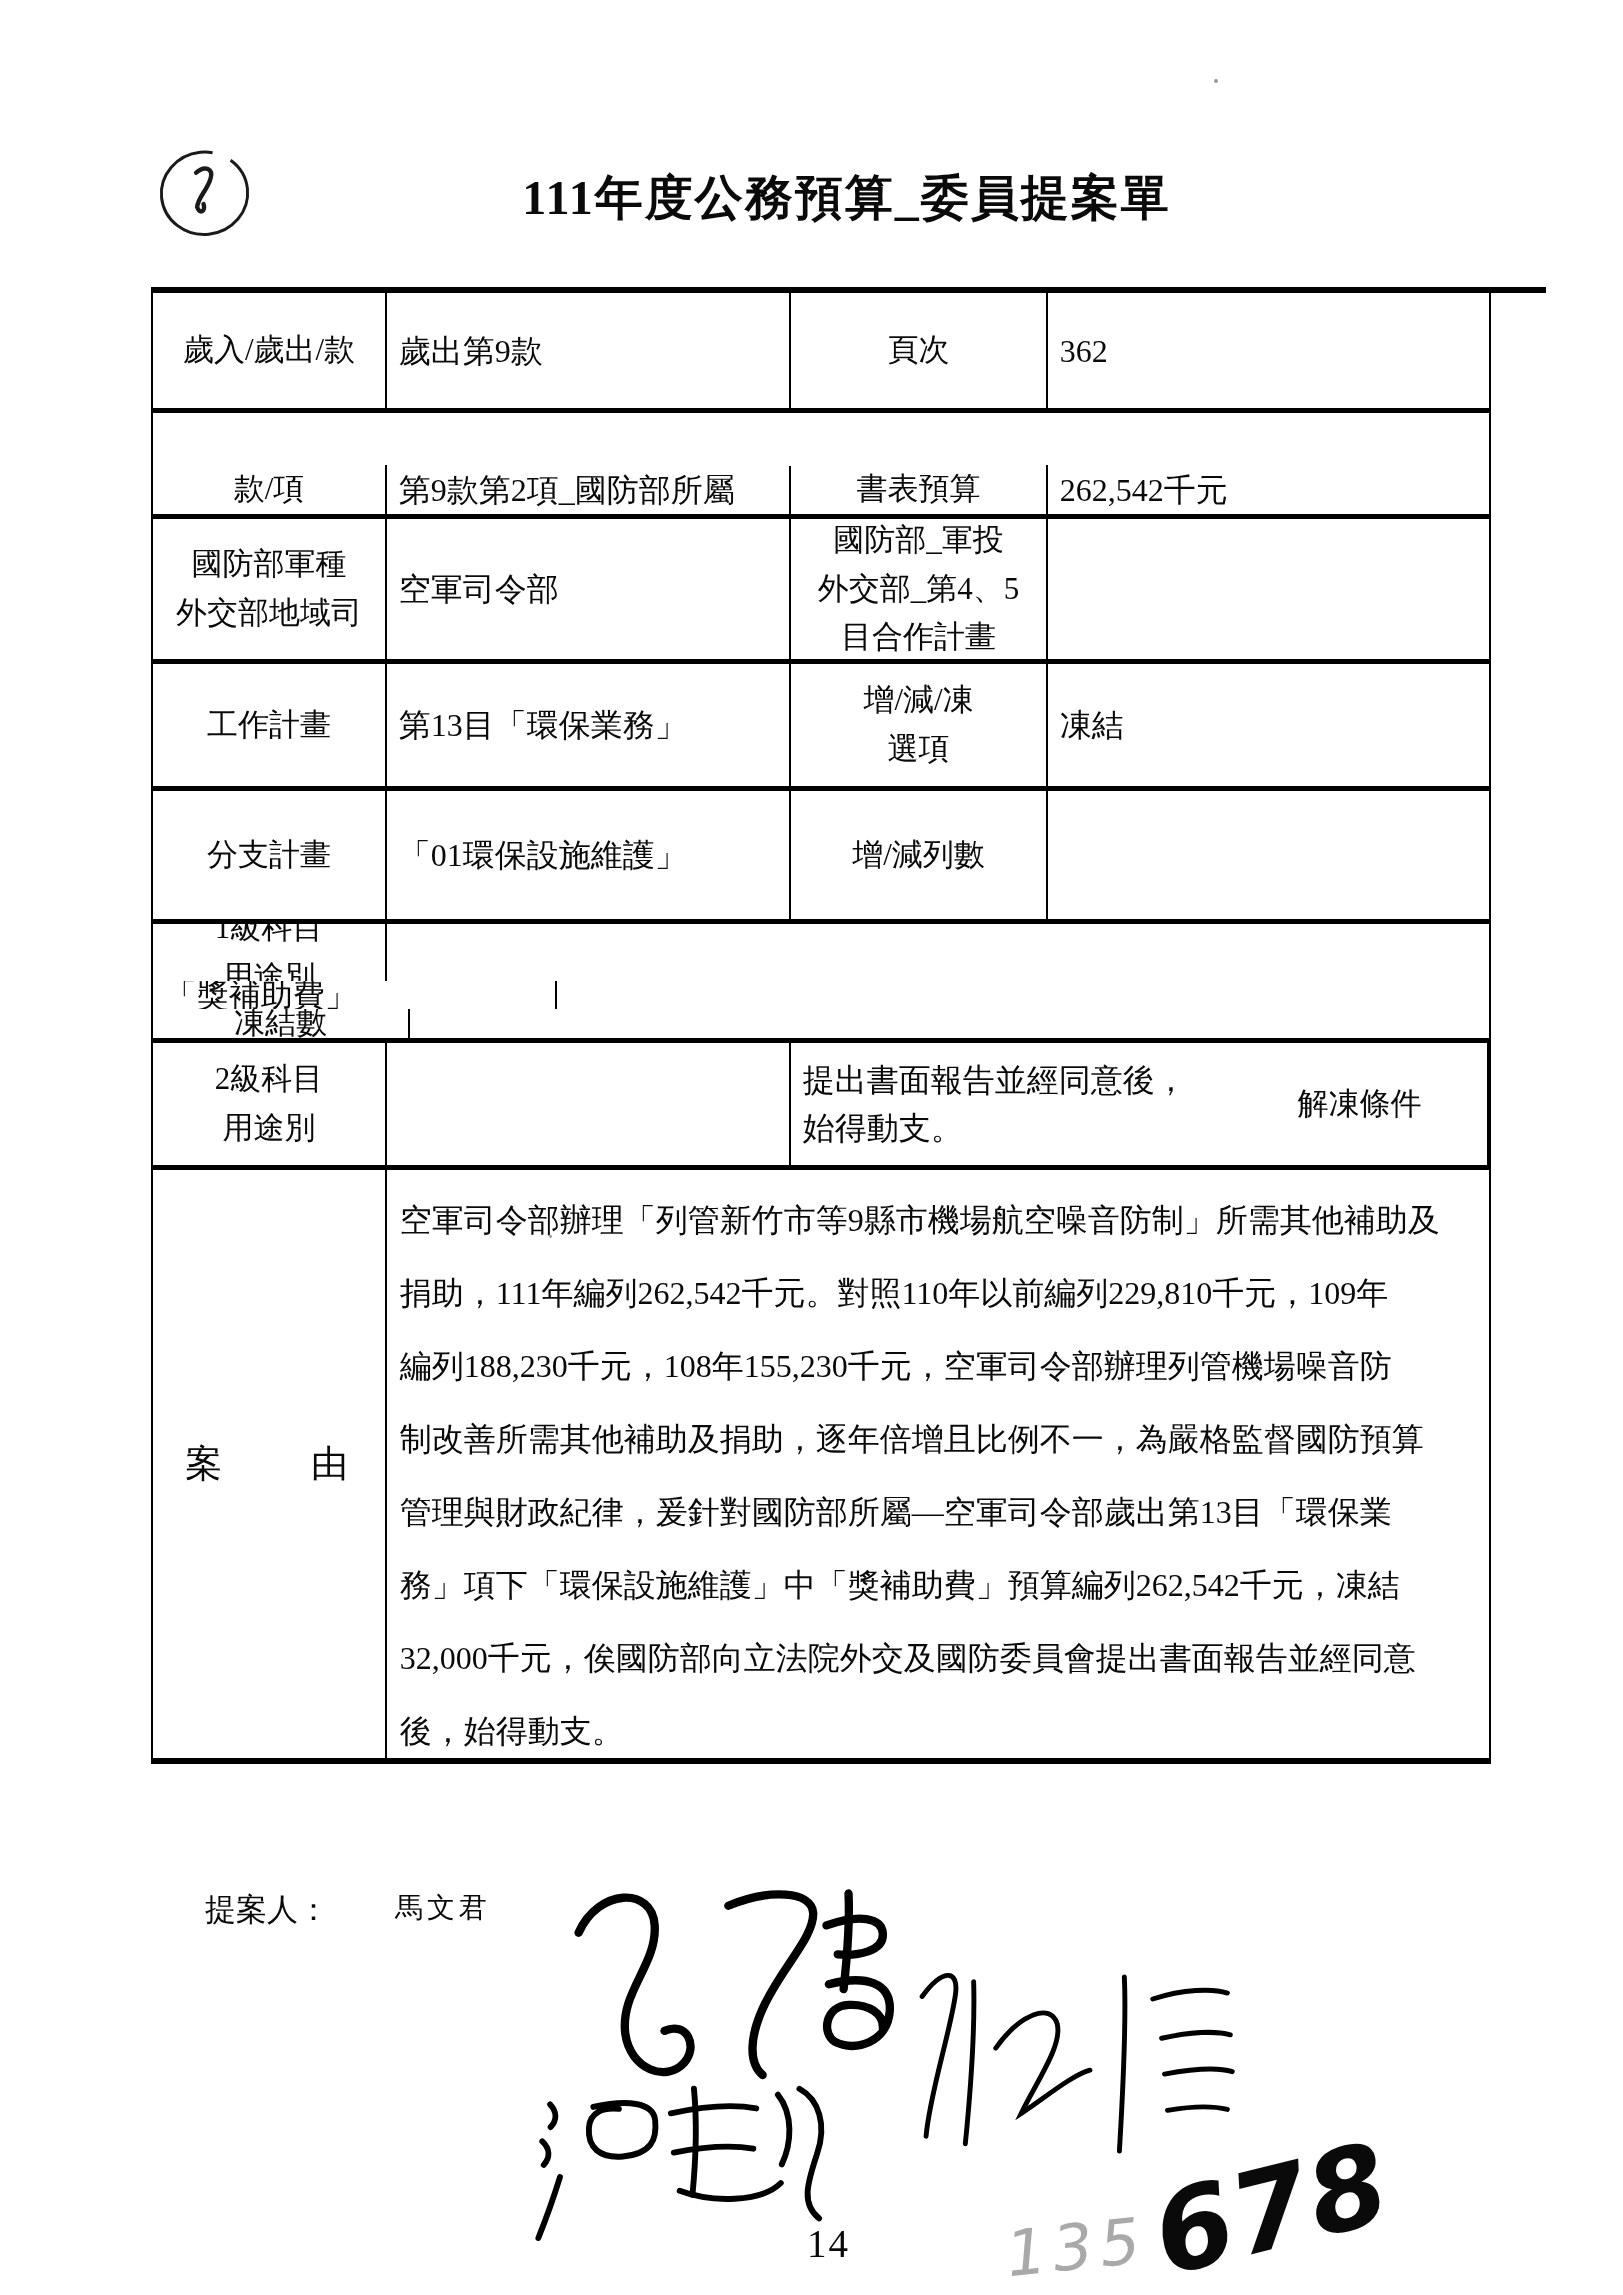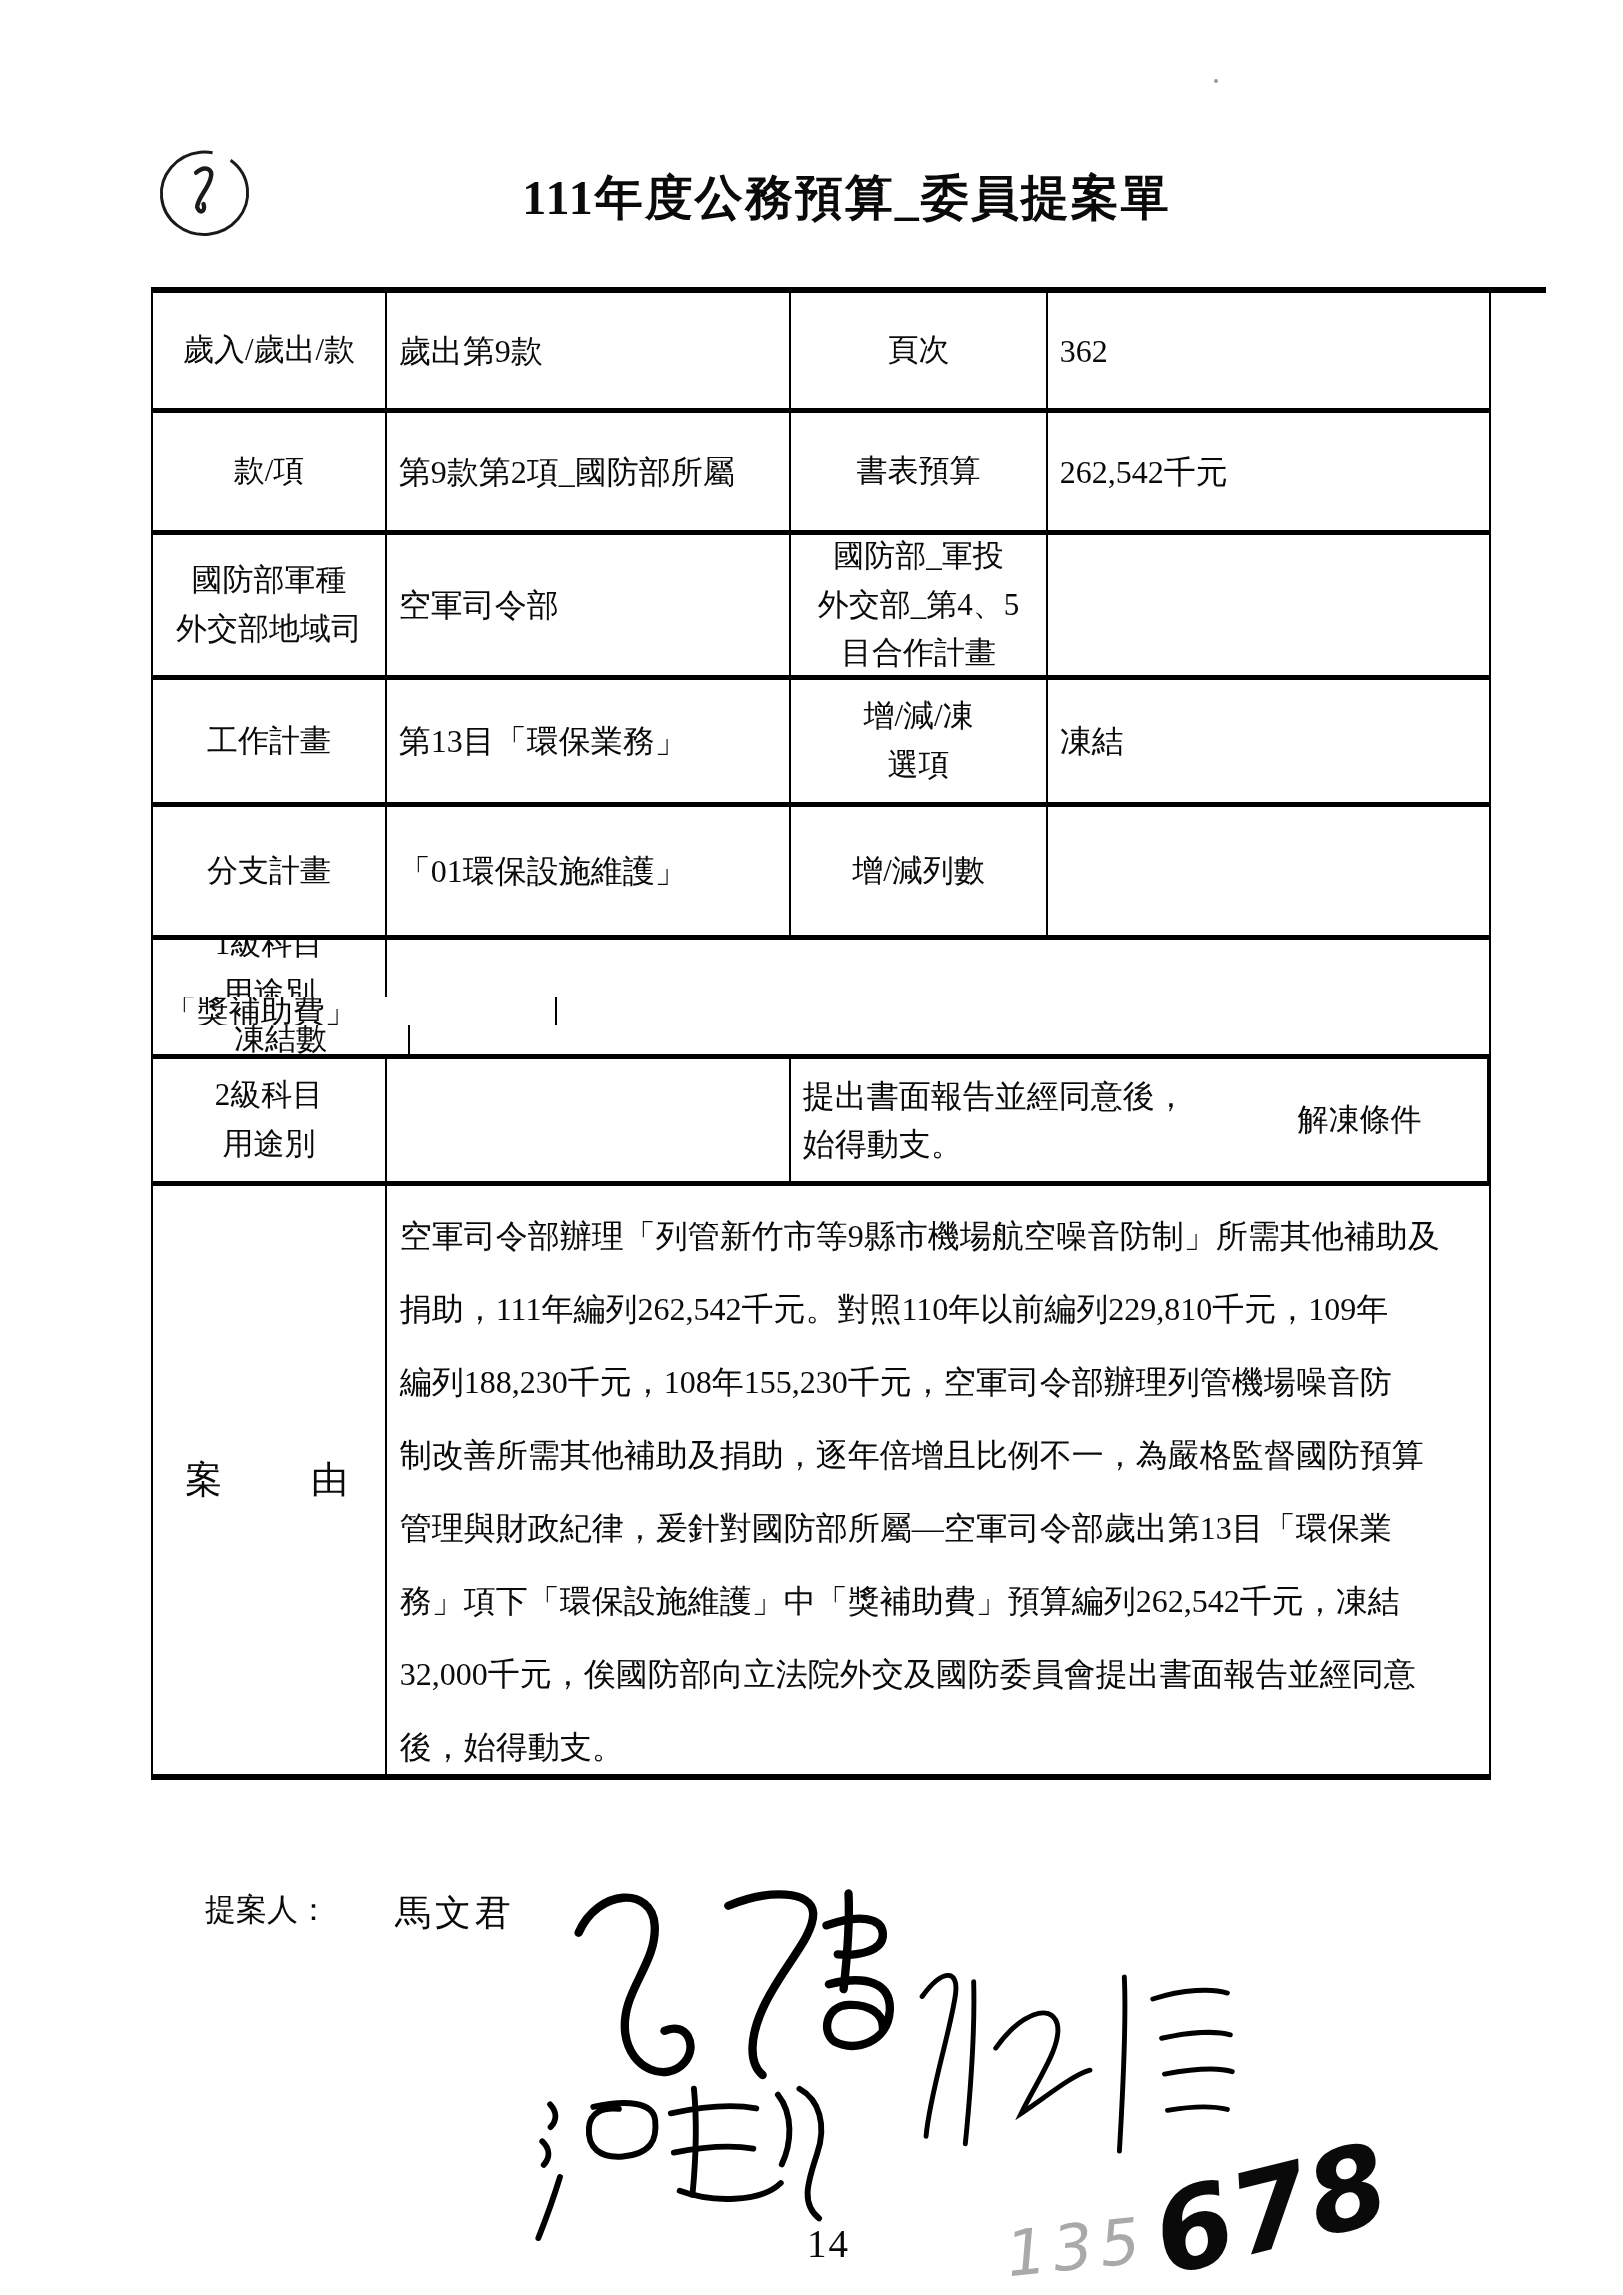"款/項" div.t-row { align-items: none -> flex-end; height: 122px -> 106px }
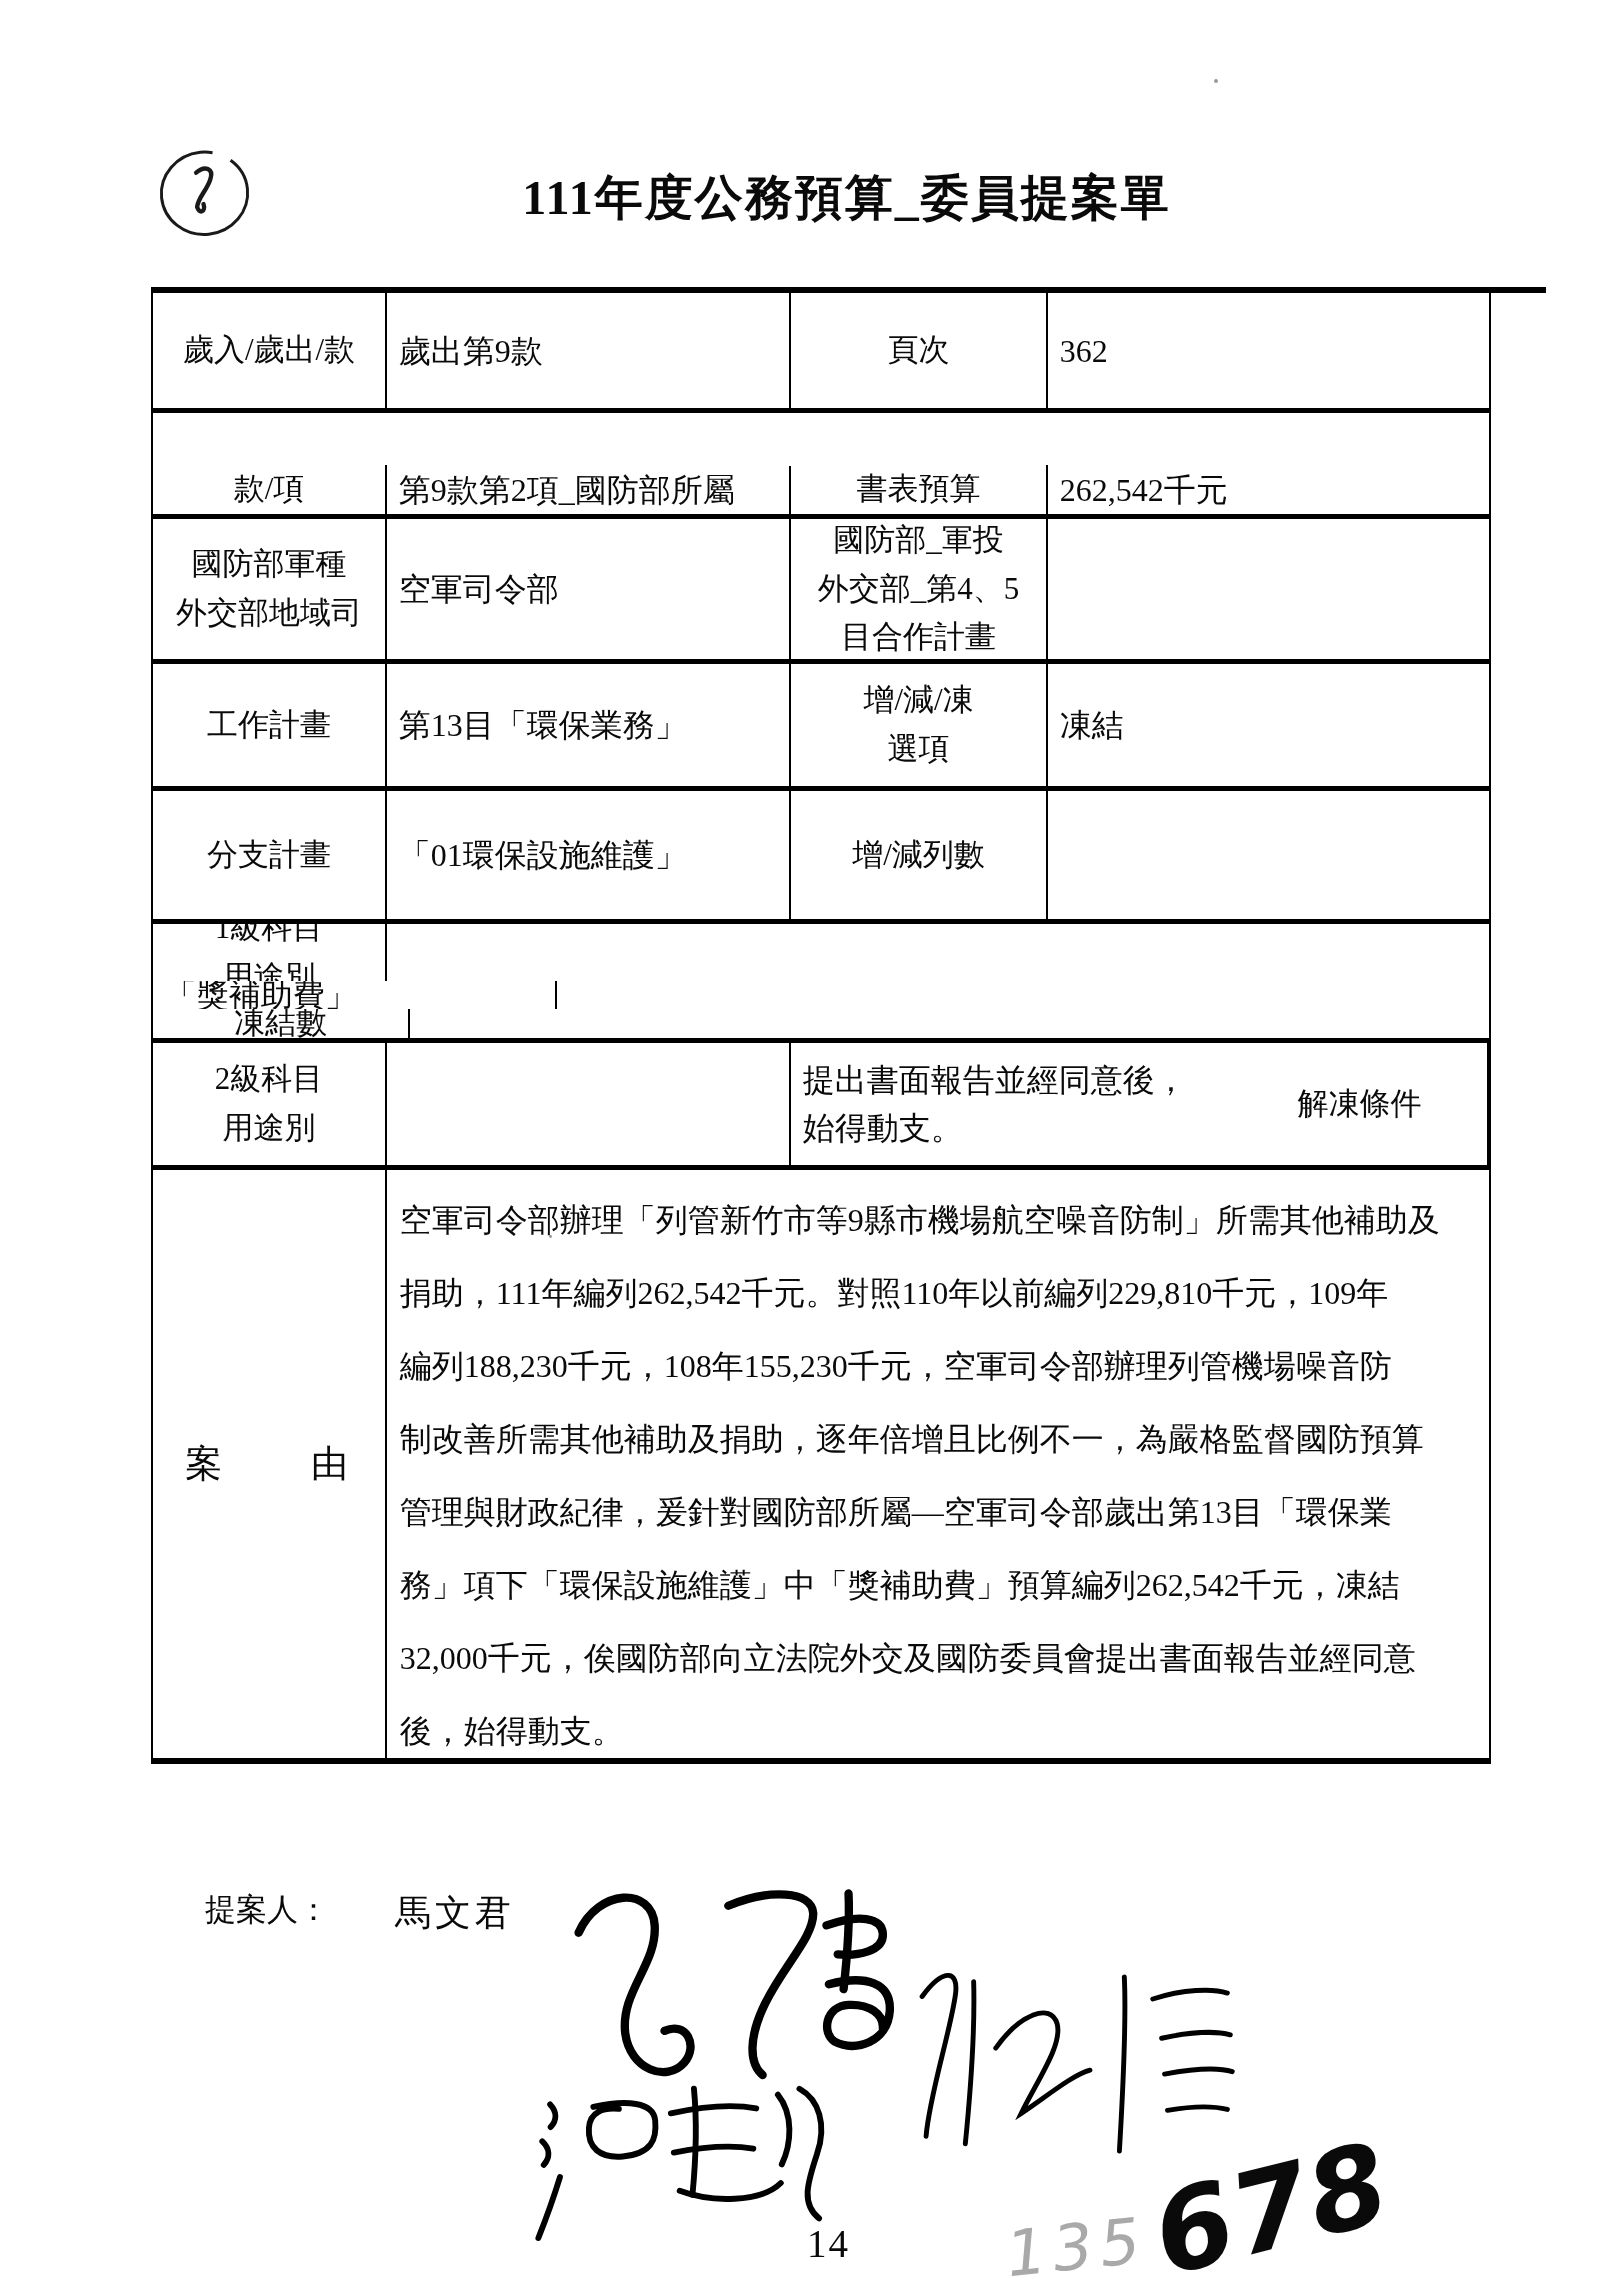"馬文君" .proposer-name { font-size: 36px -> 28px }
